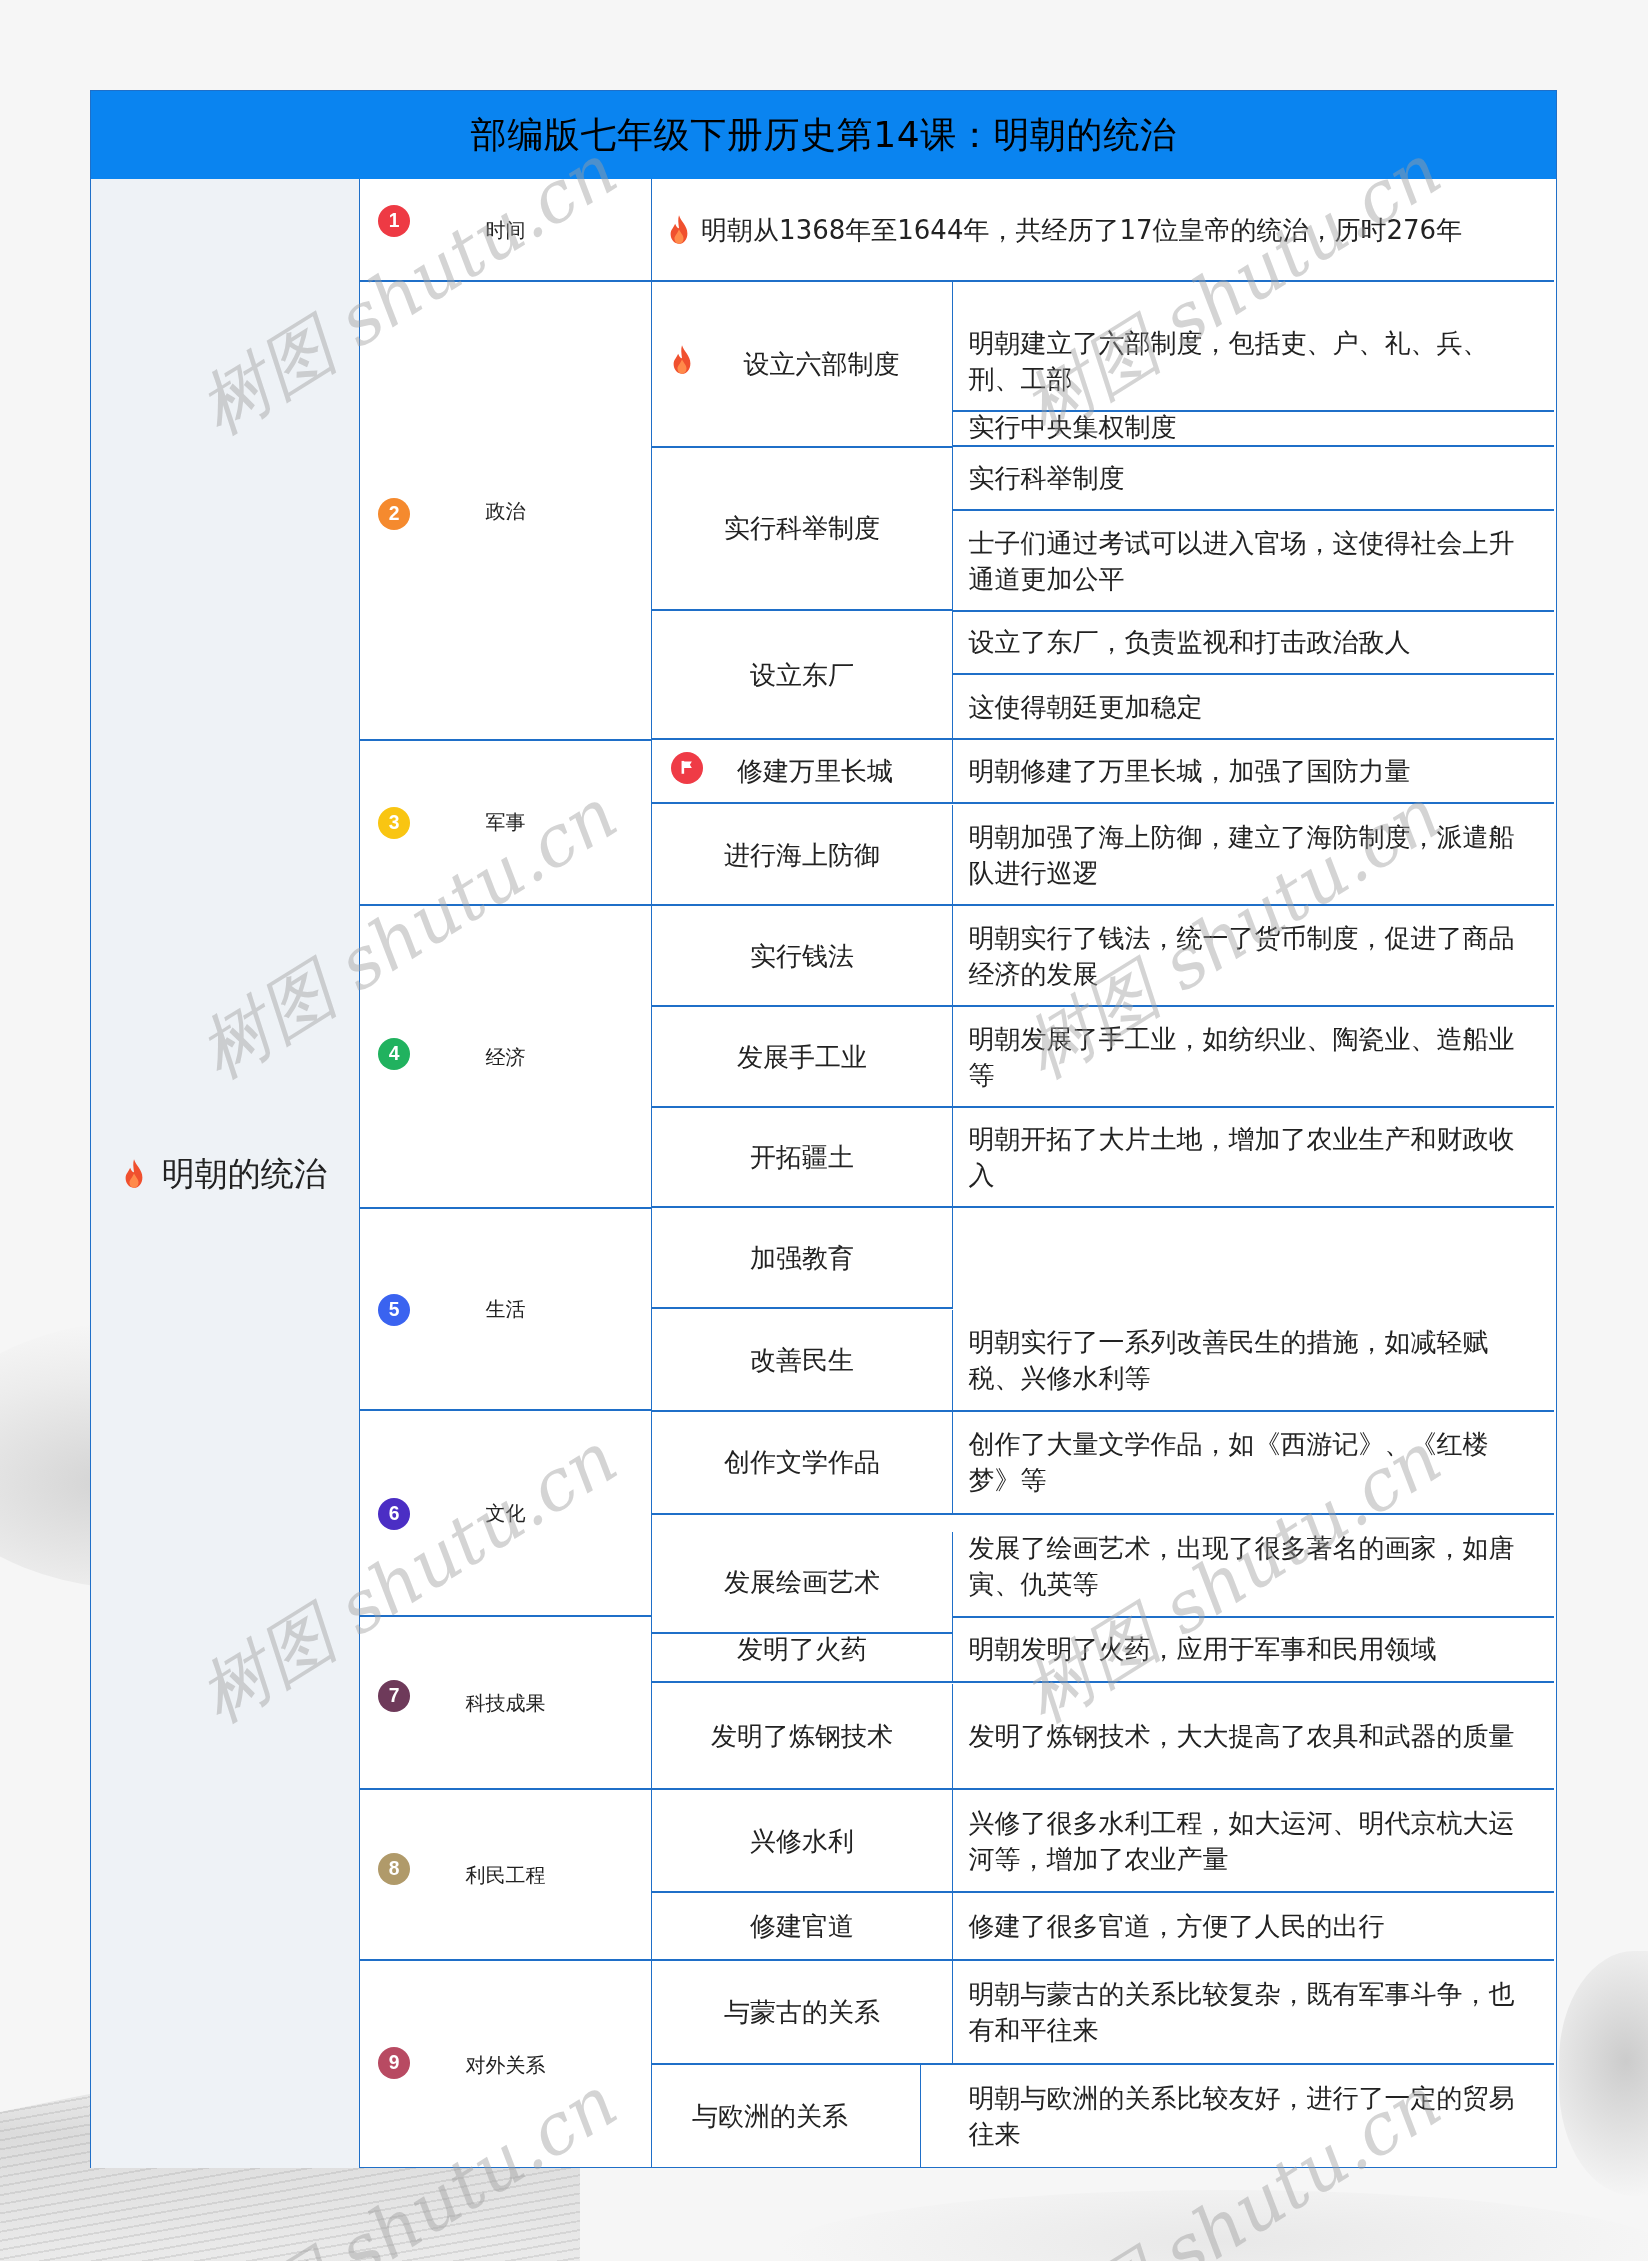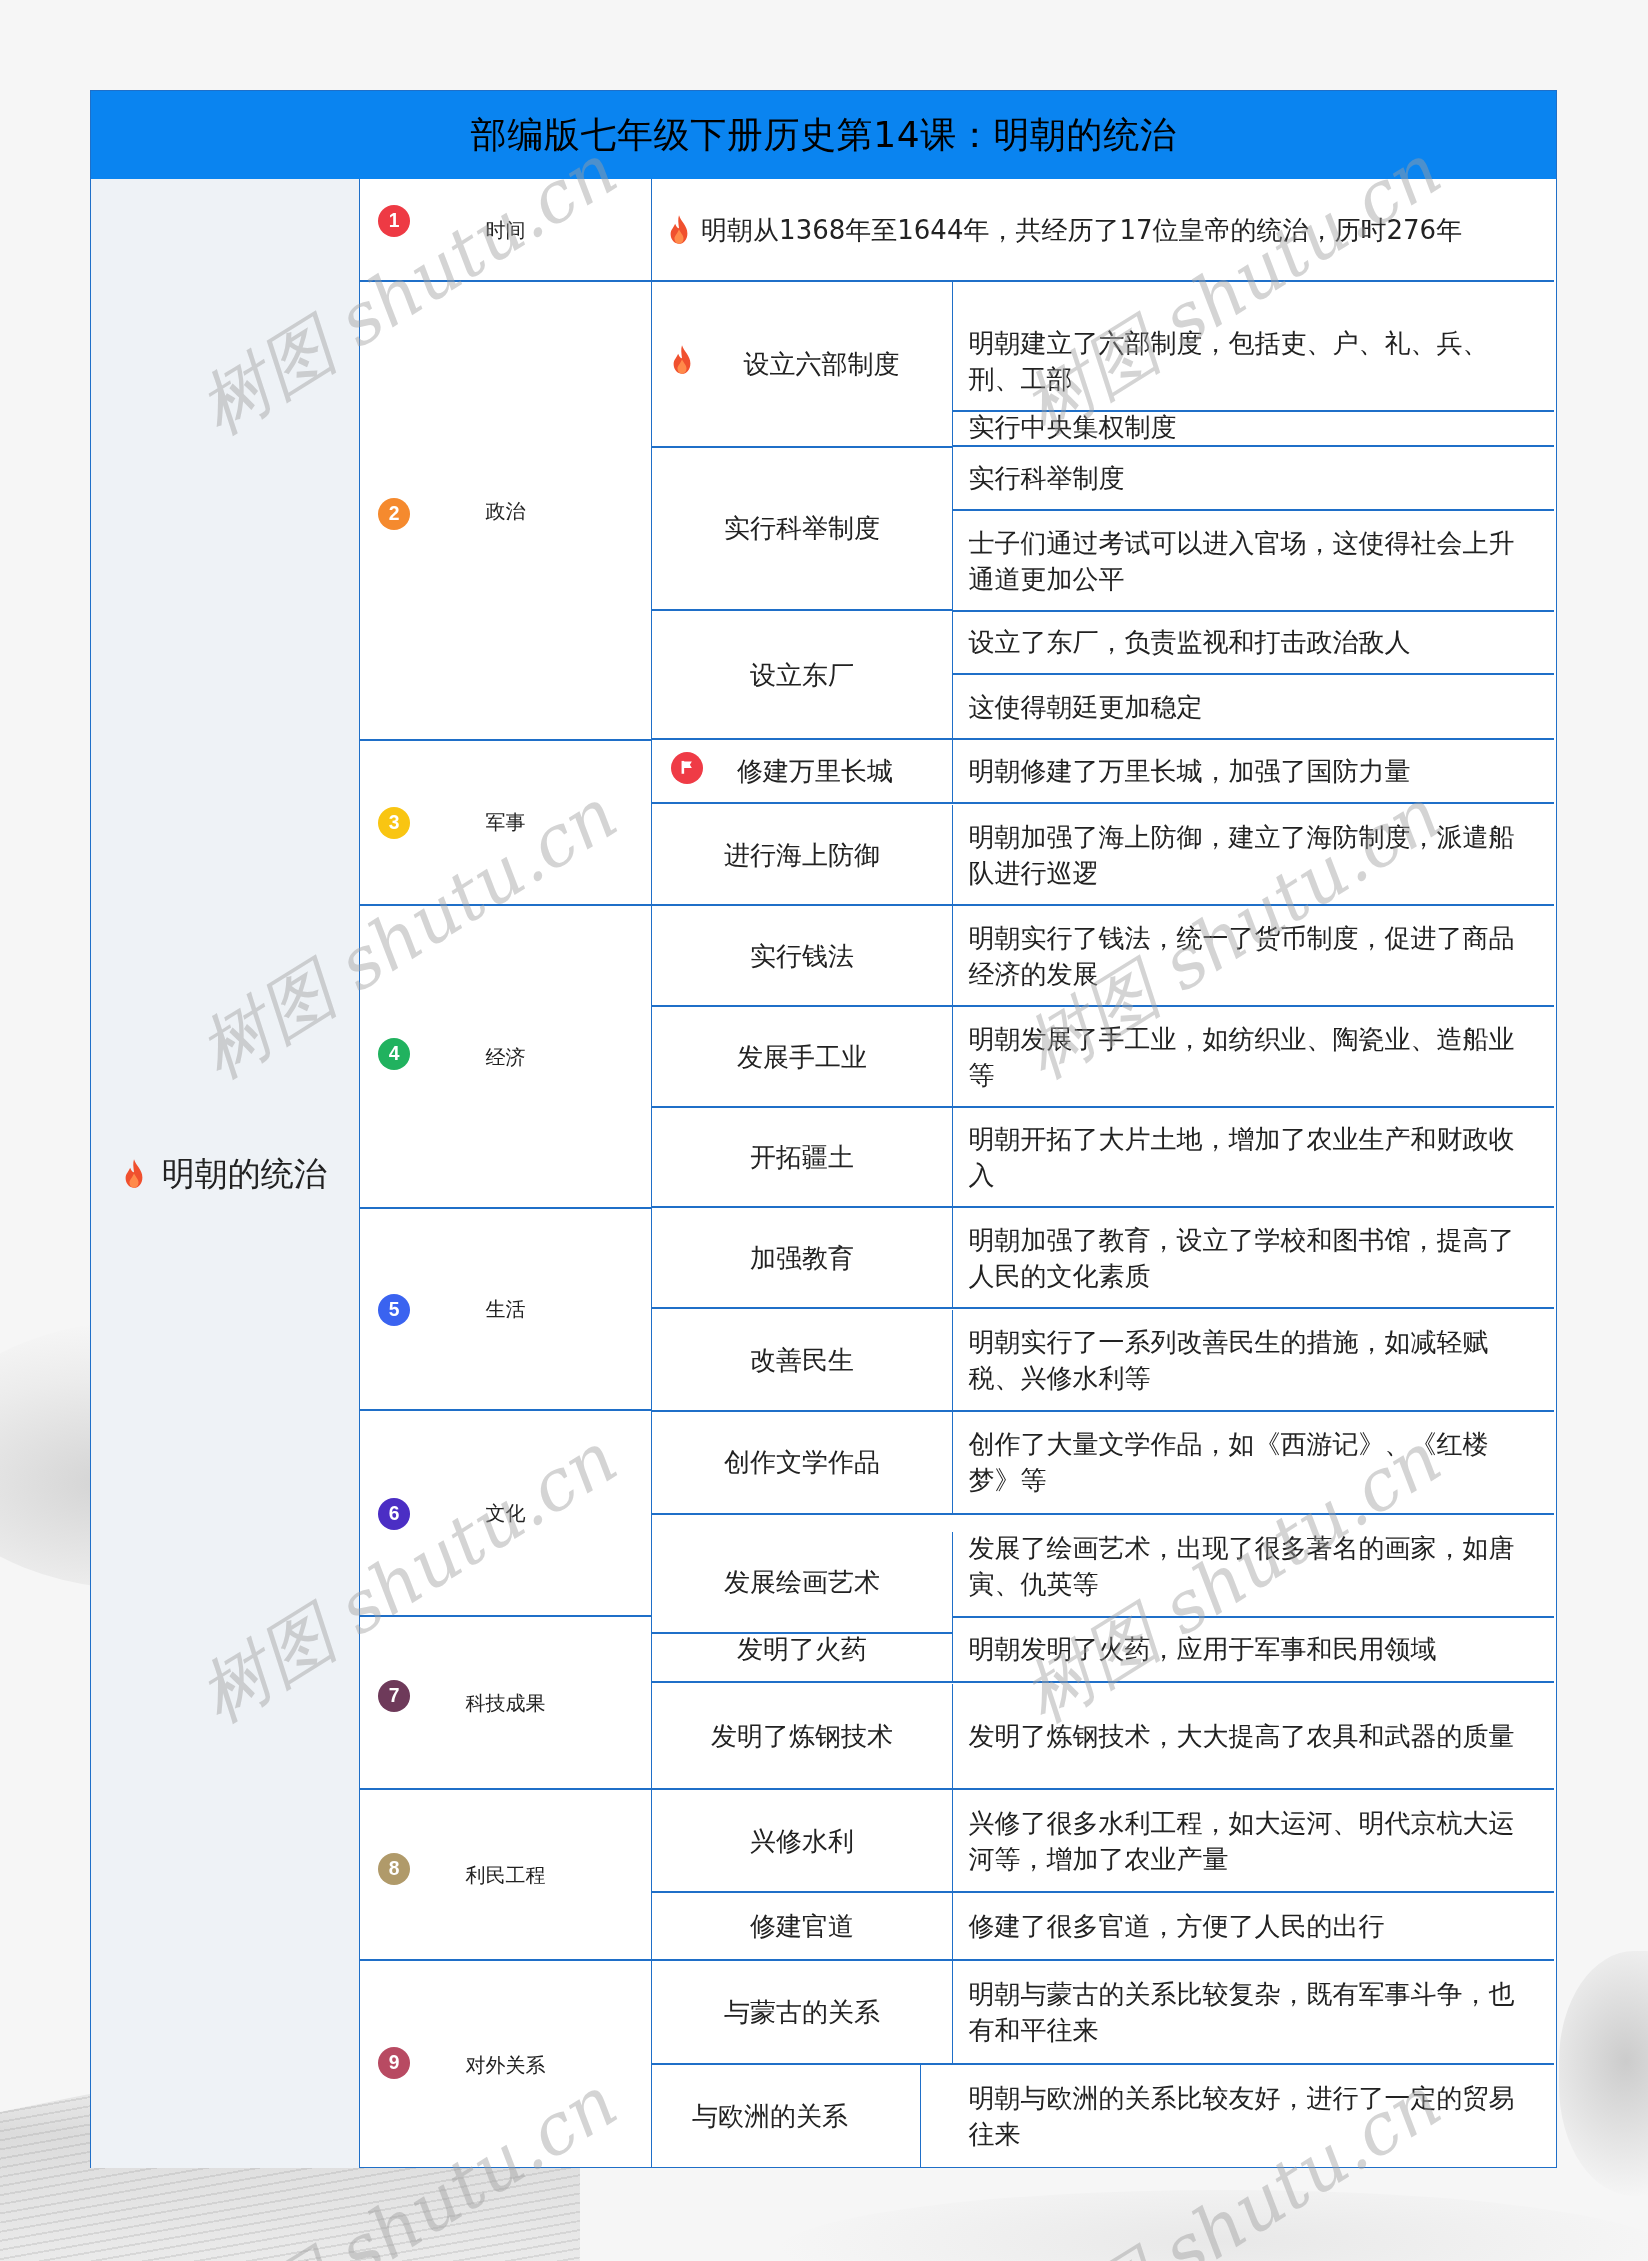"明朝加强了教育，设立了学校和图书馆，提高了人民的文化素质" div.cell { html: <div> <span>明朝加强了教育，设立了学校和图书馆，提高了人民的文化素质</span> </div> -> none }
